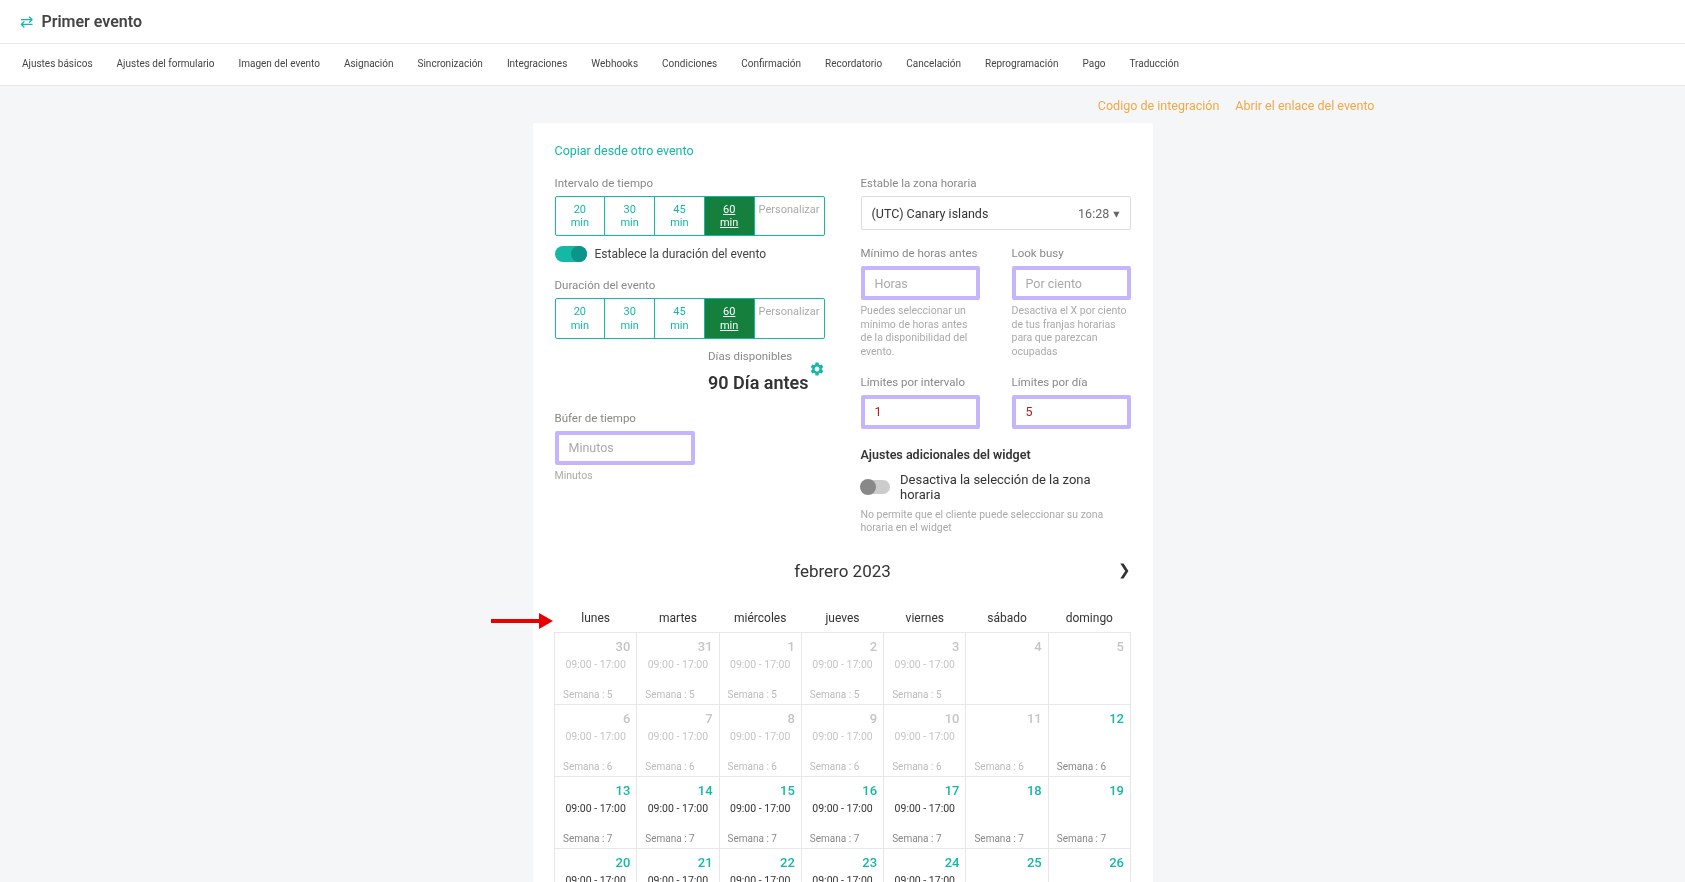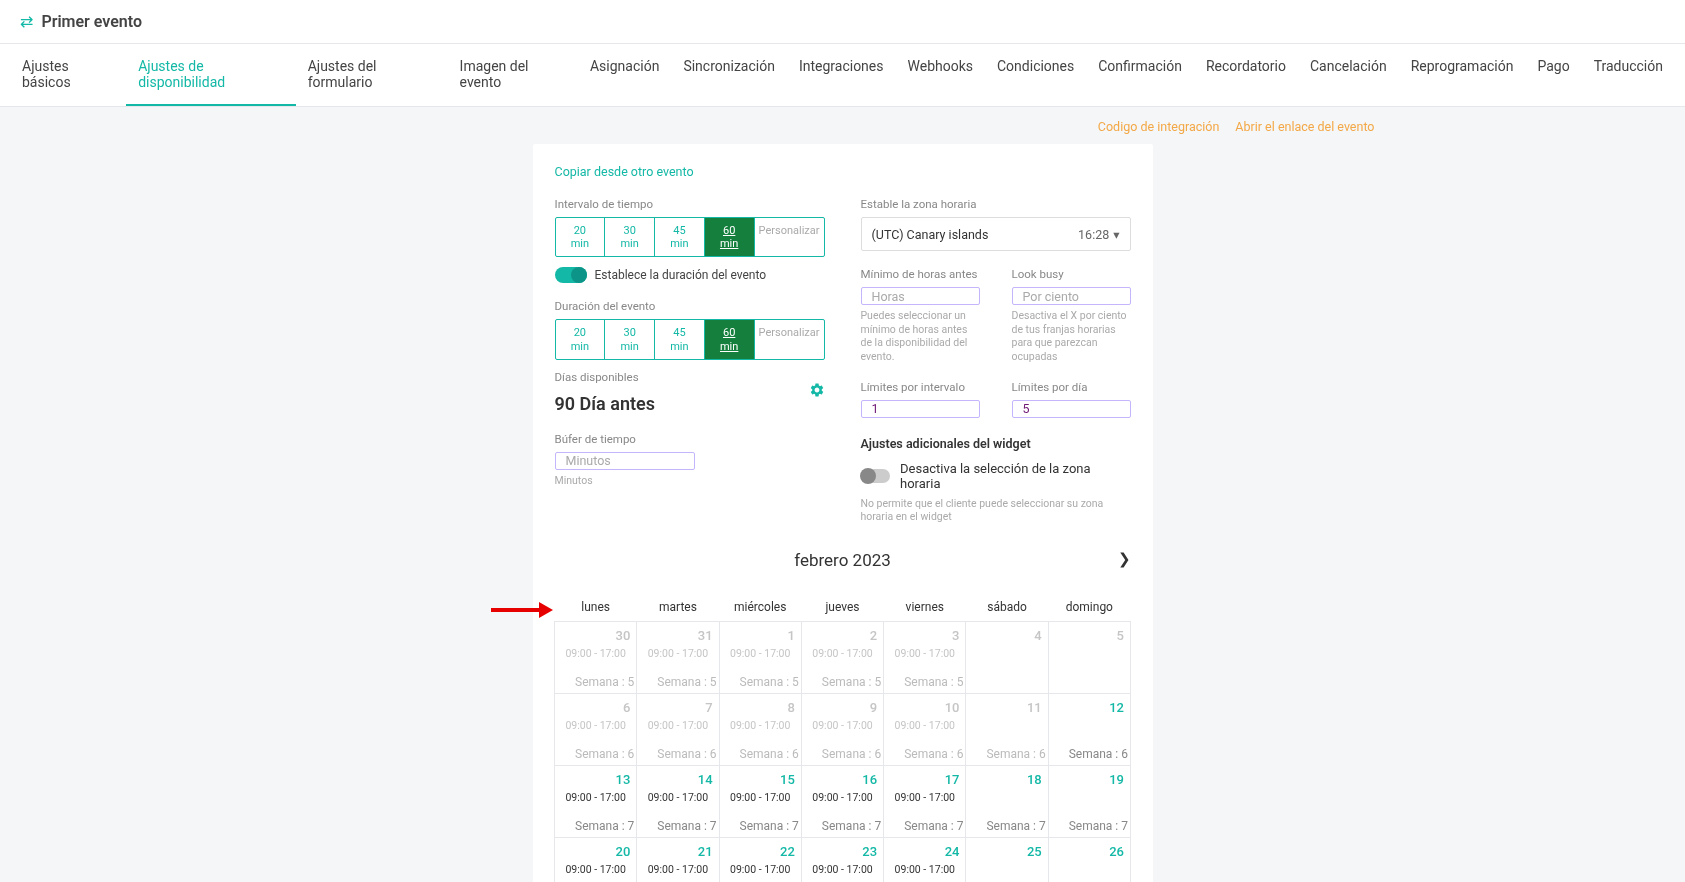"Ajustes básicos" .tab { font-size: 14px -> 10px }
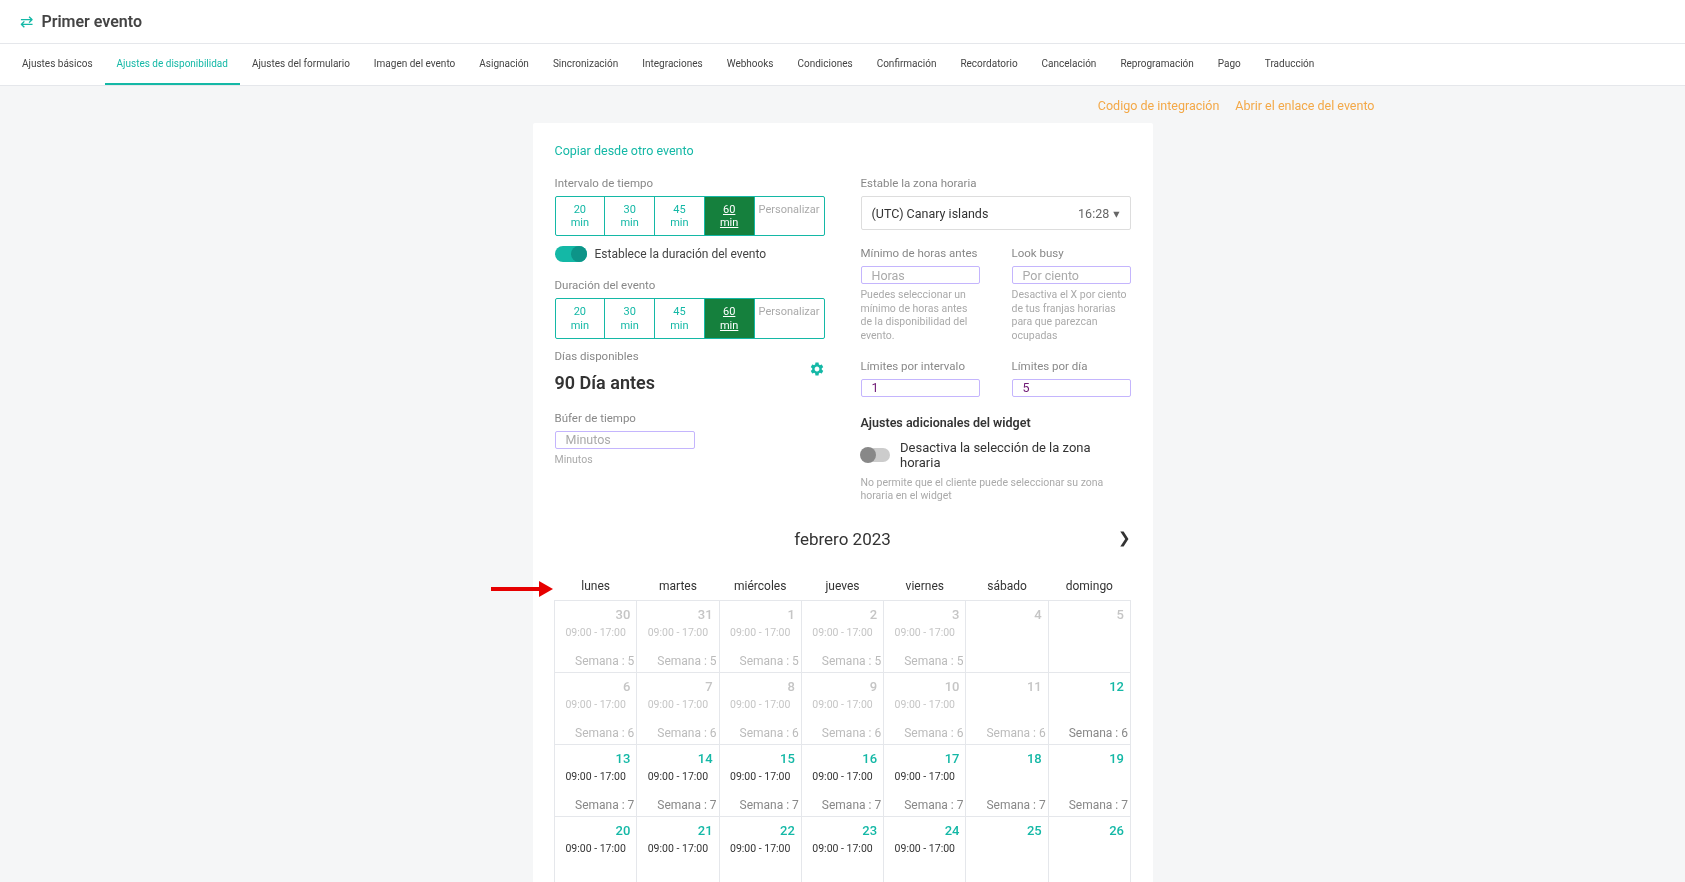"Ajustes de disponibilidad" div.tab { html: <div>Ajustes de disponibilidad</div> -> none }
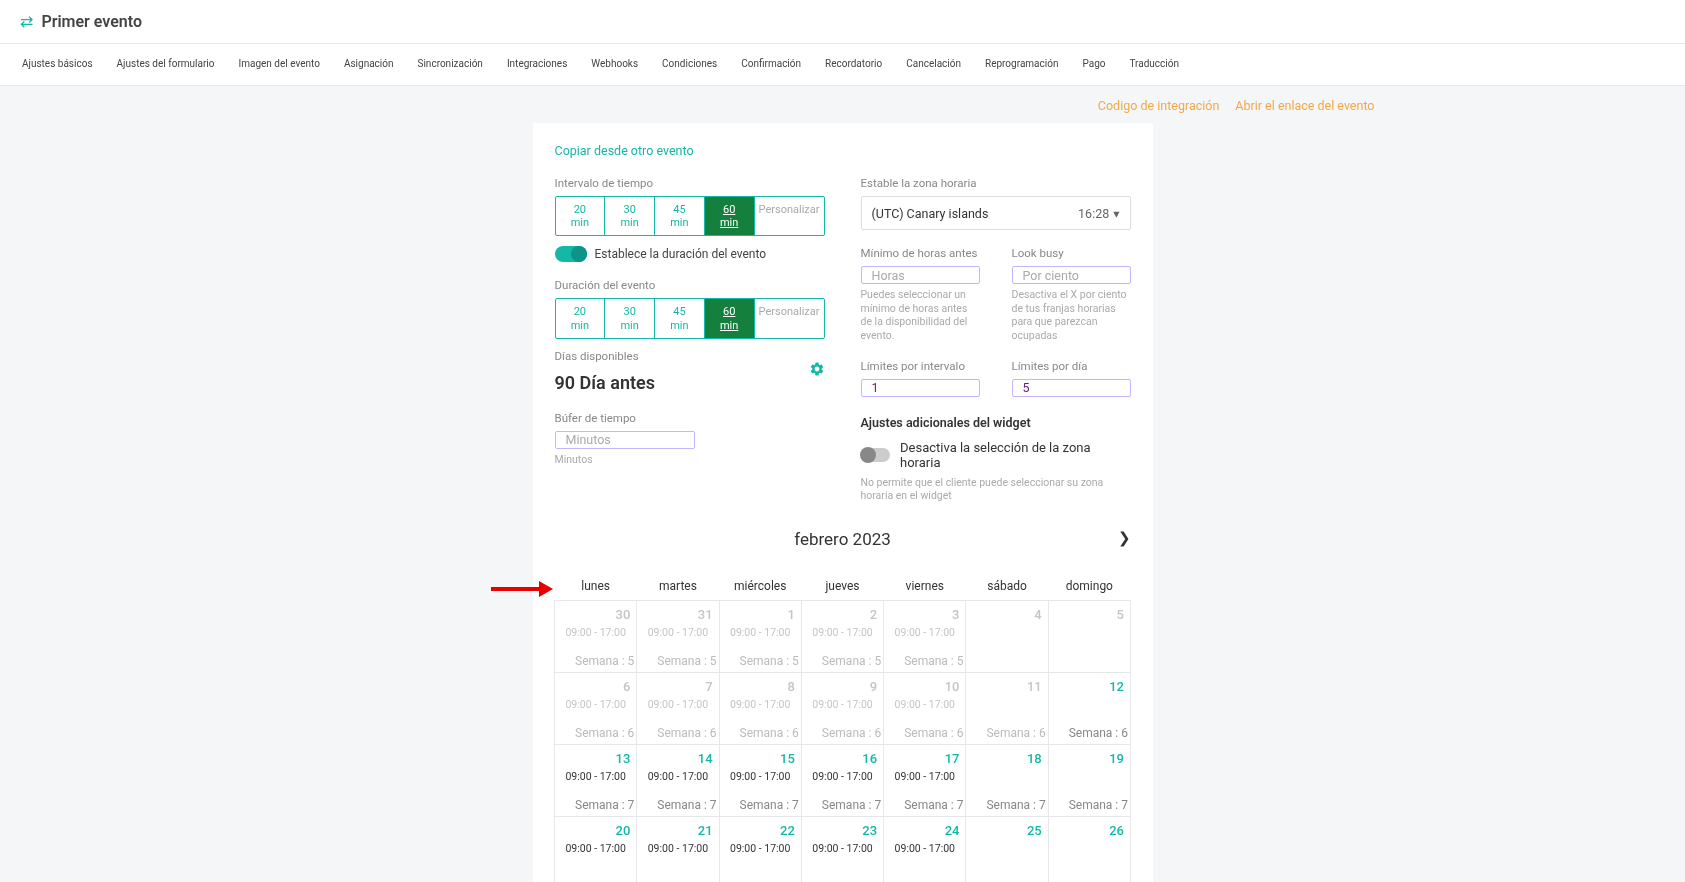"Horas" .input { border: 1px solid #c4b5fd -> 4px solid #c4b5fd; color: #701a75 -> #b91c1c; height: 18px -> 34px }
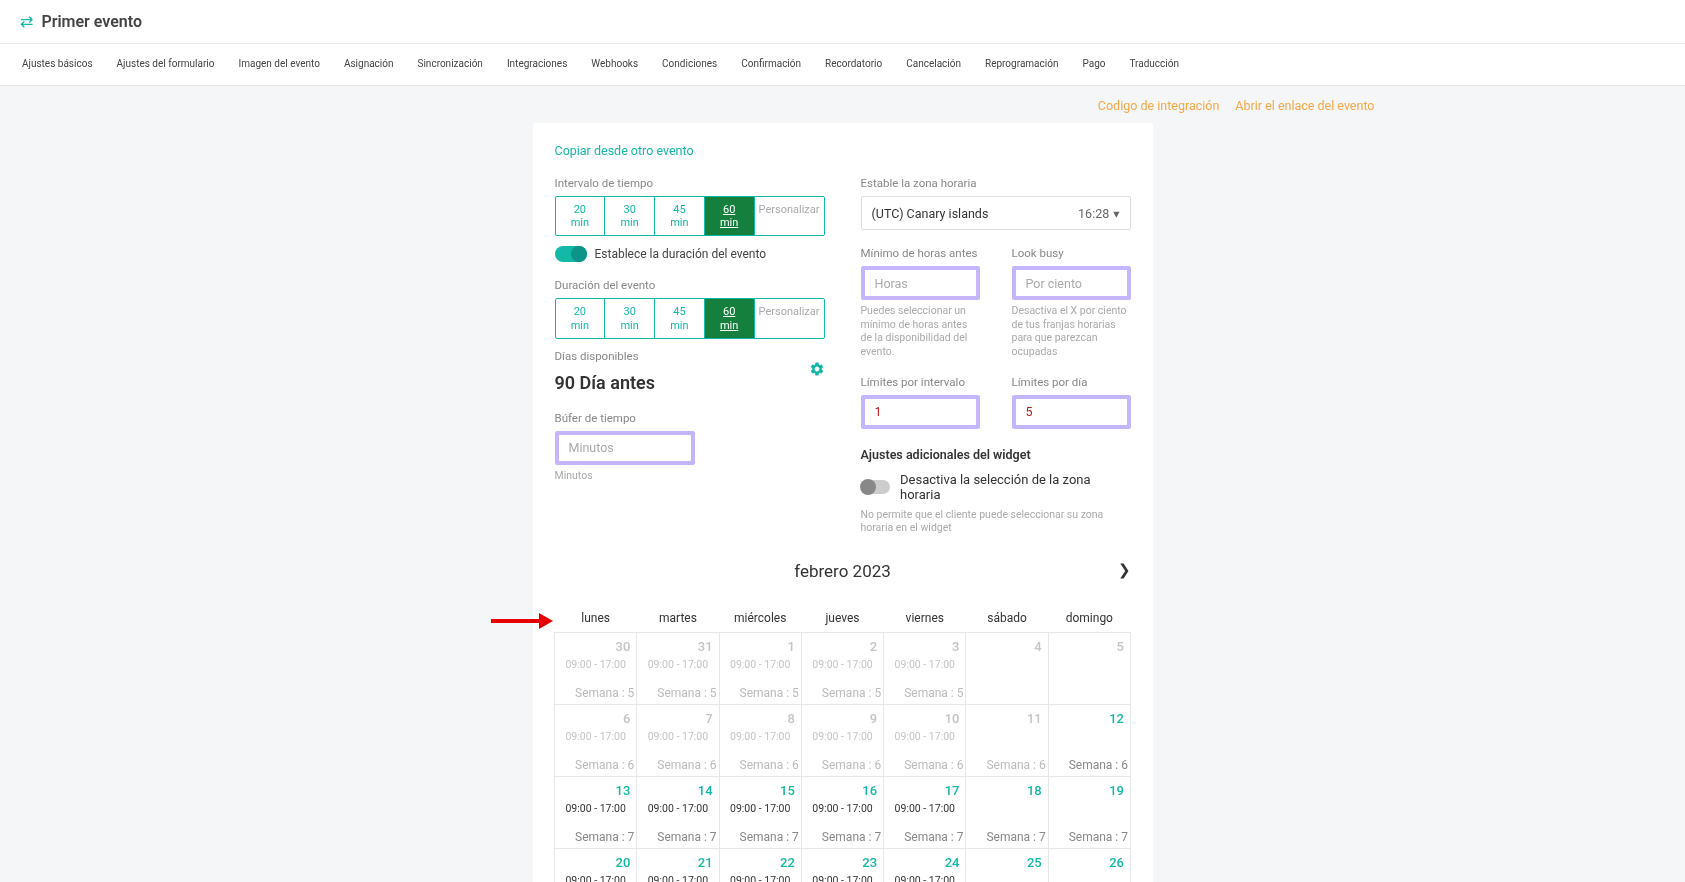"Días disponibles" .gear-row { justify-content: space-between -> flex-end }
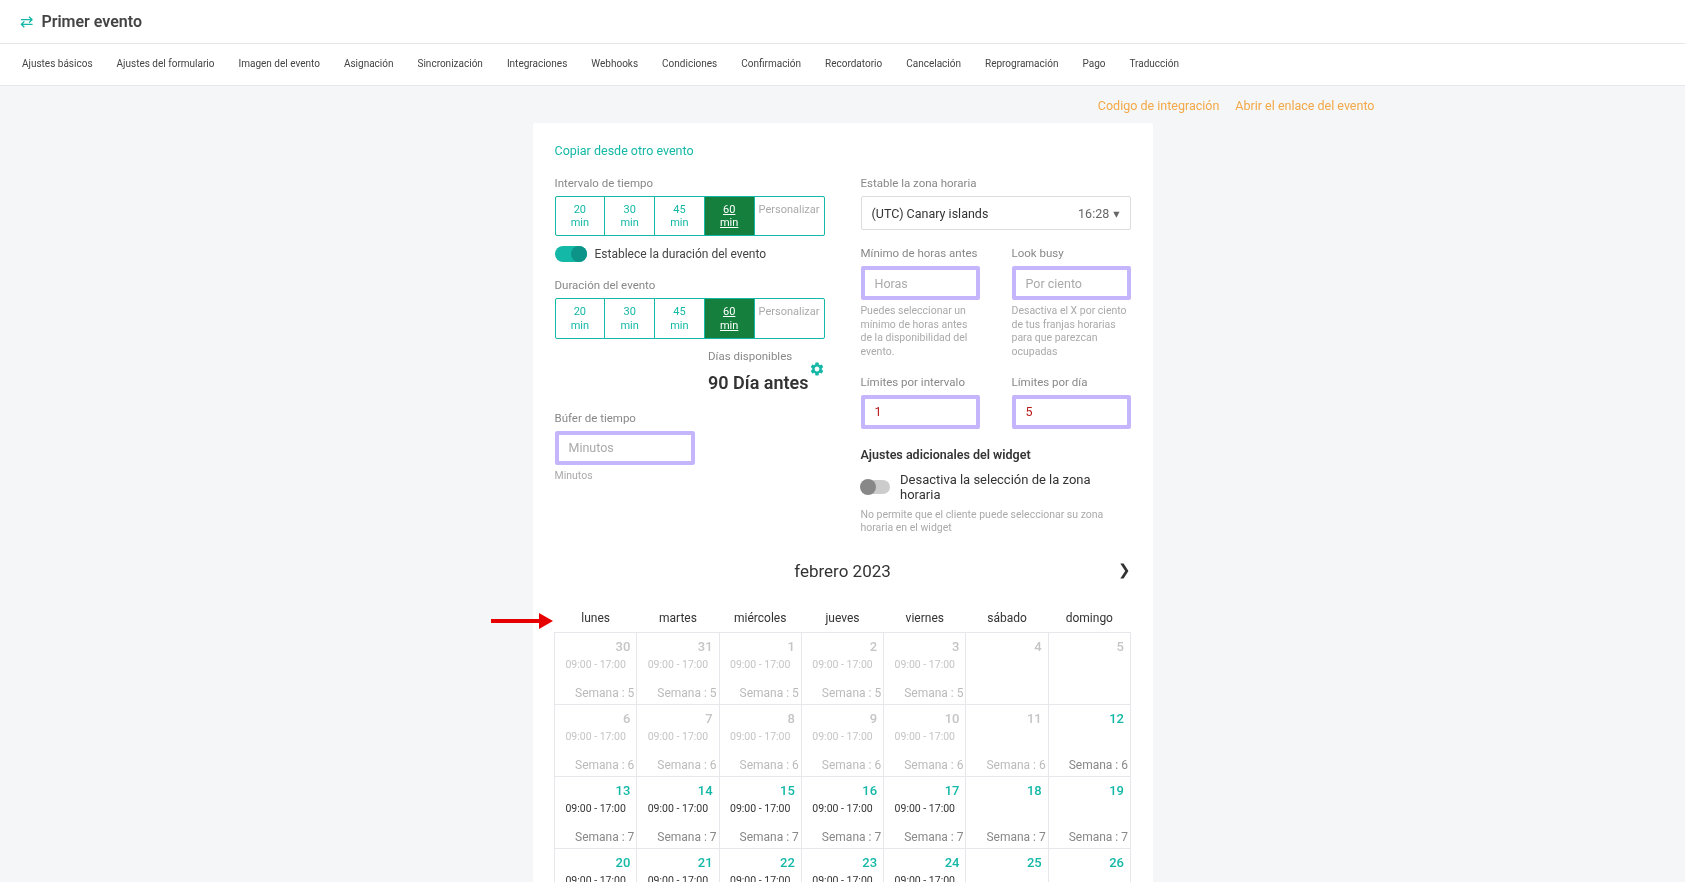"Semana : 5" .cal-cell .week { font-size: 12px -> 10px; left: 20px -> 8px }
